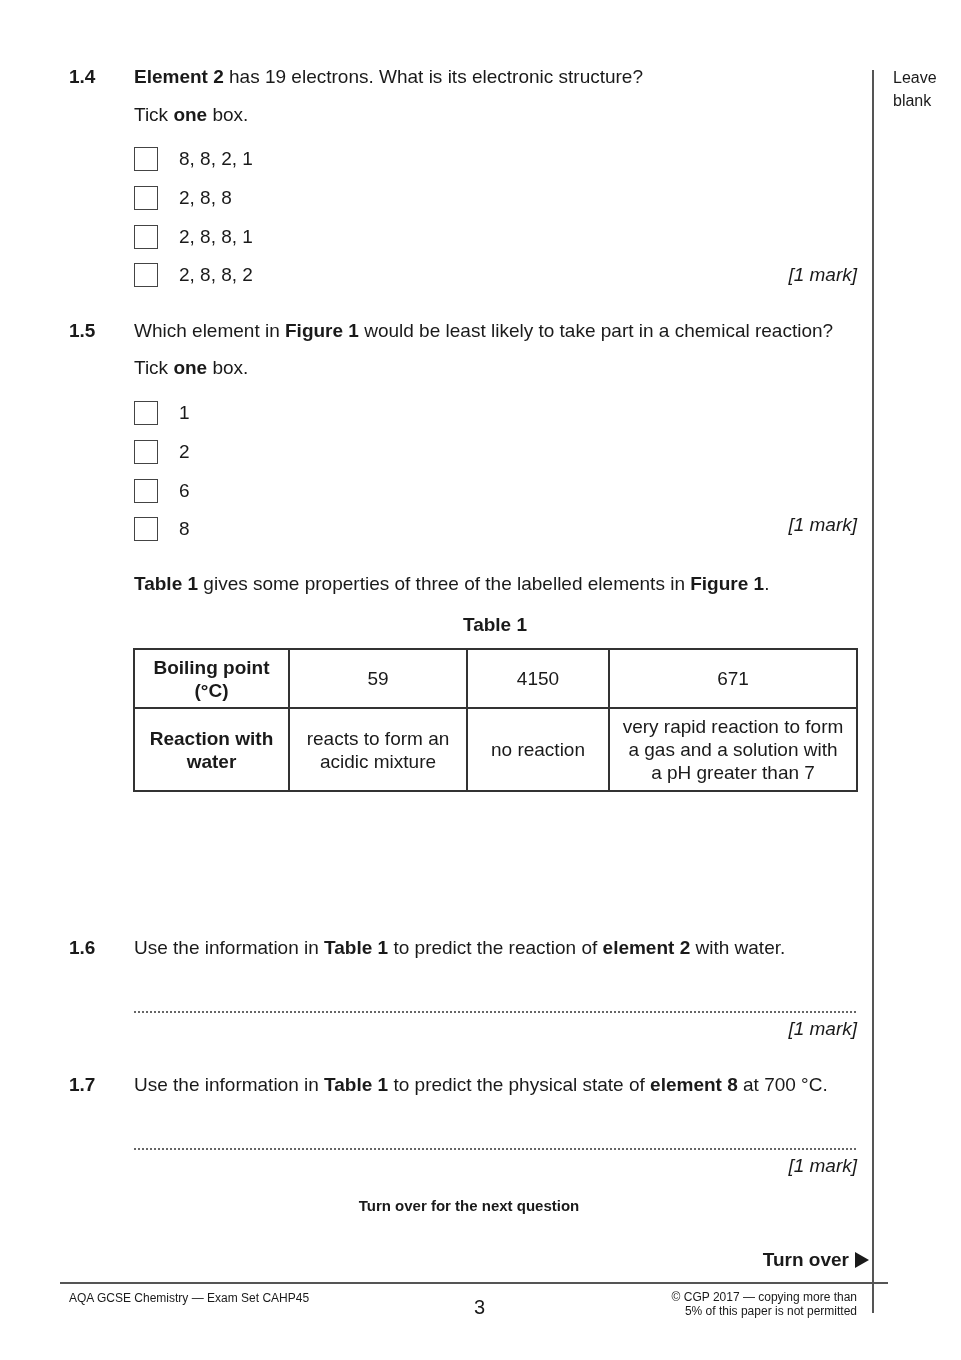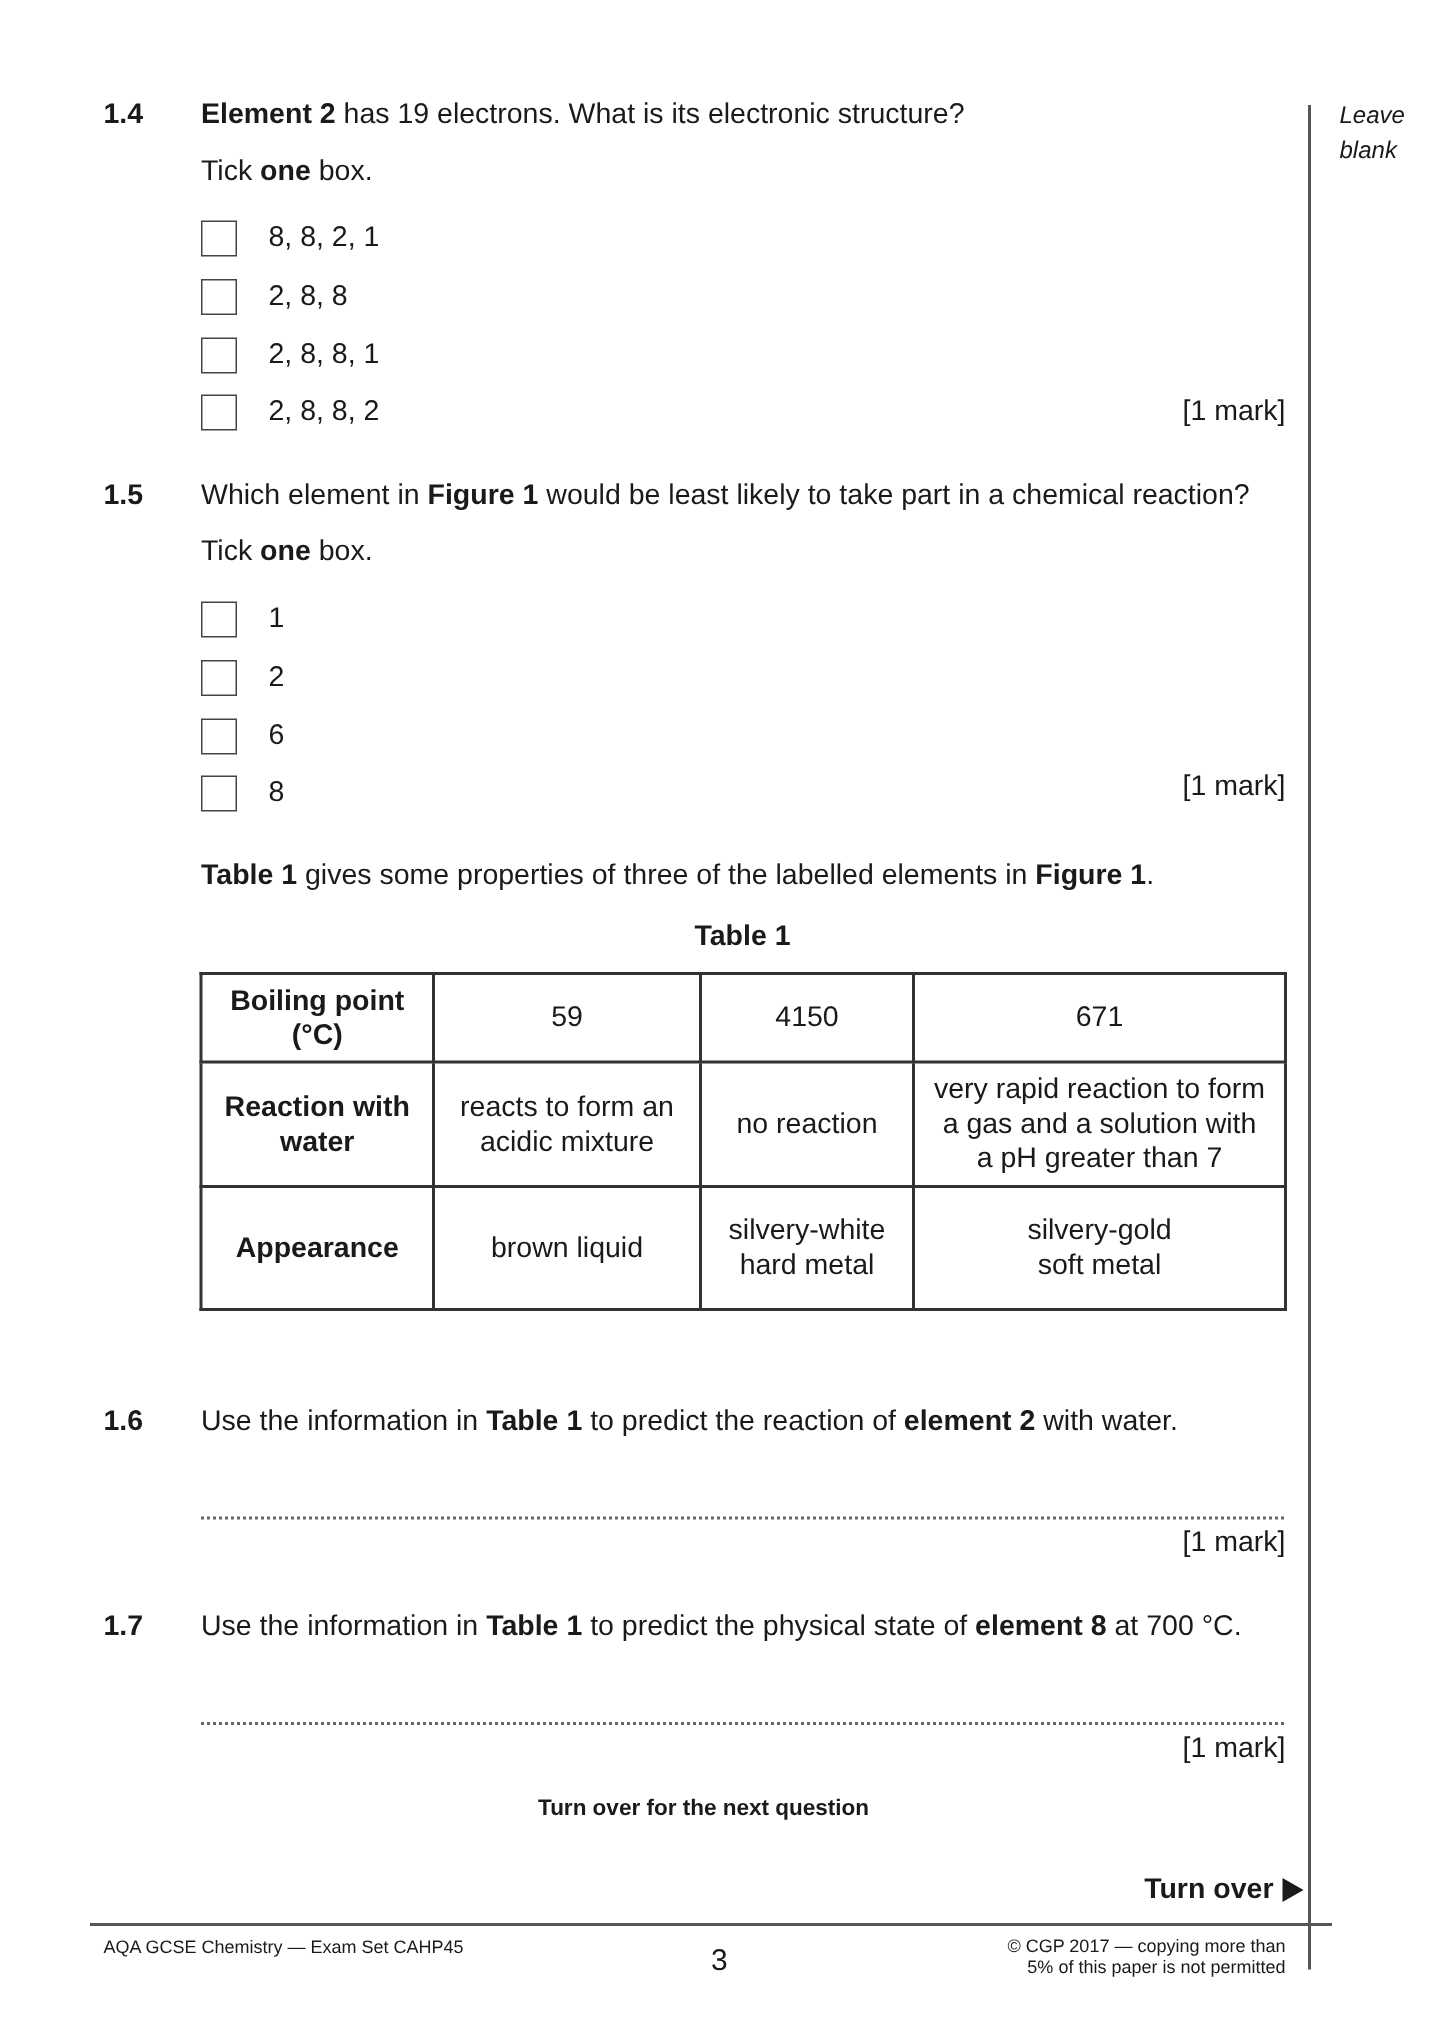"Leave" .leave { font-style: italic -> none }
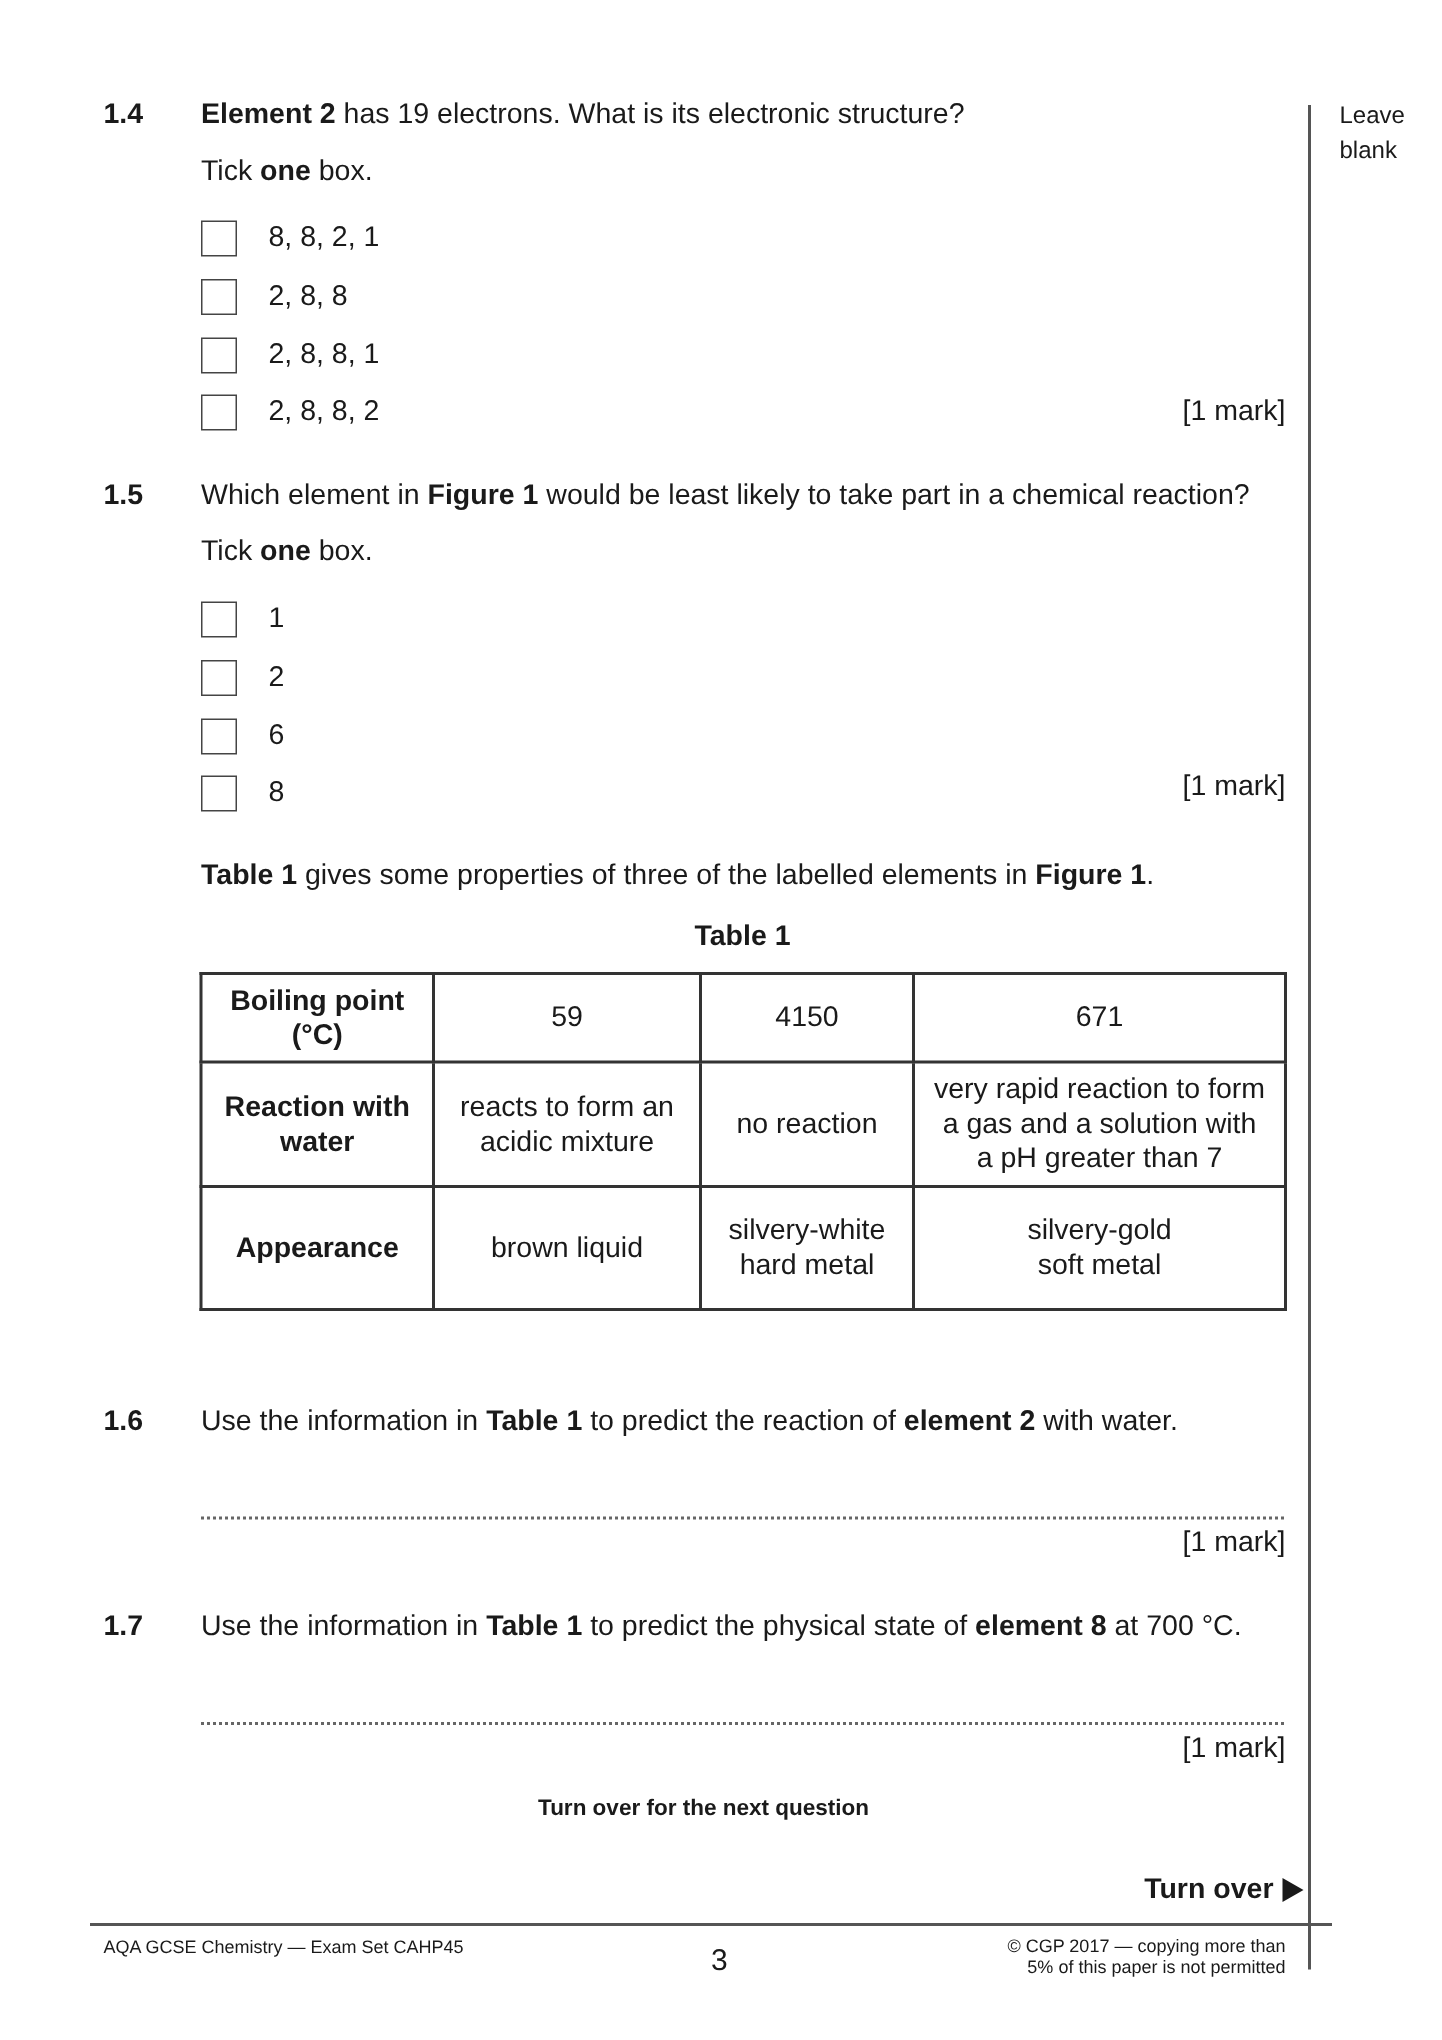"[1 mark]" .mark { font-style: none -> italic }
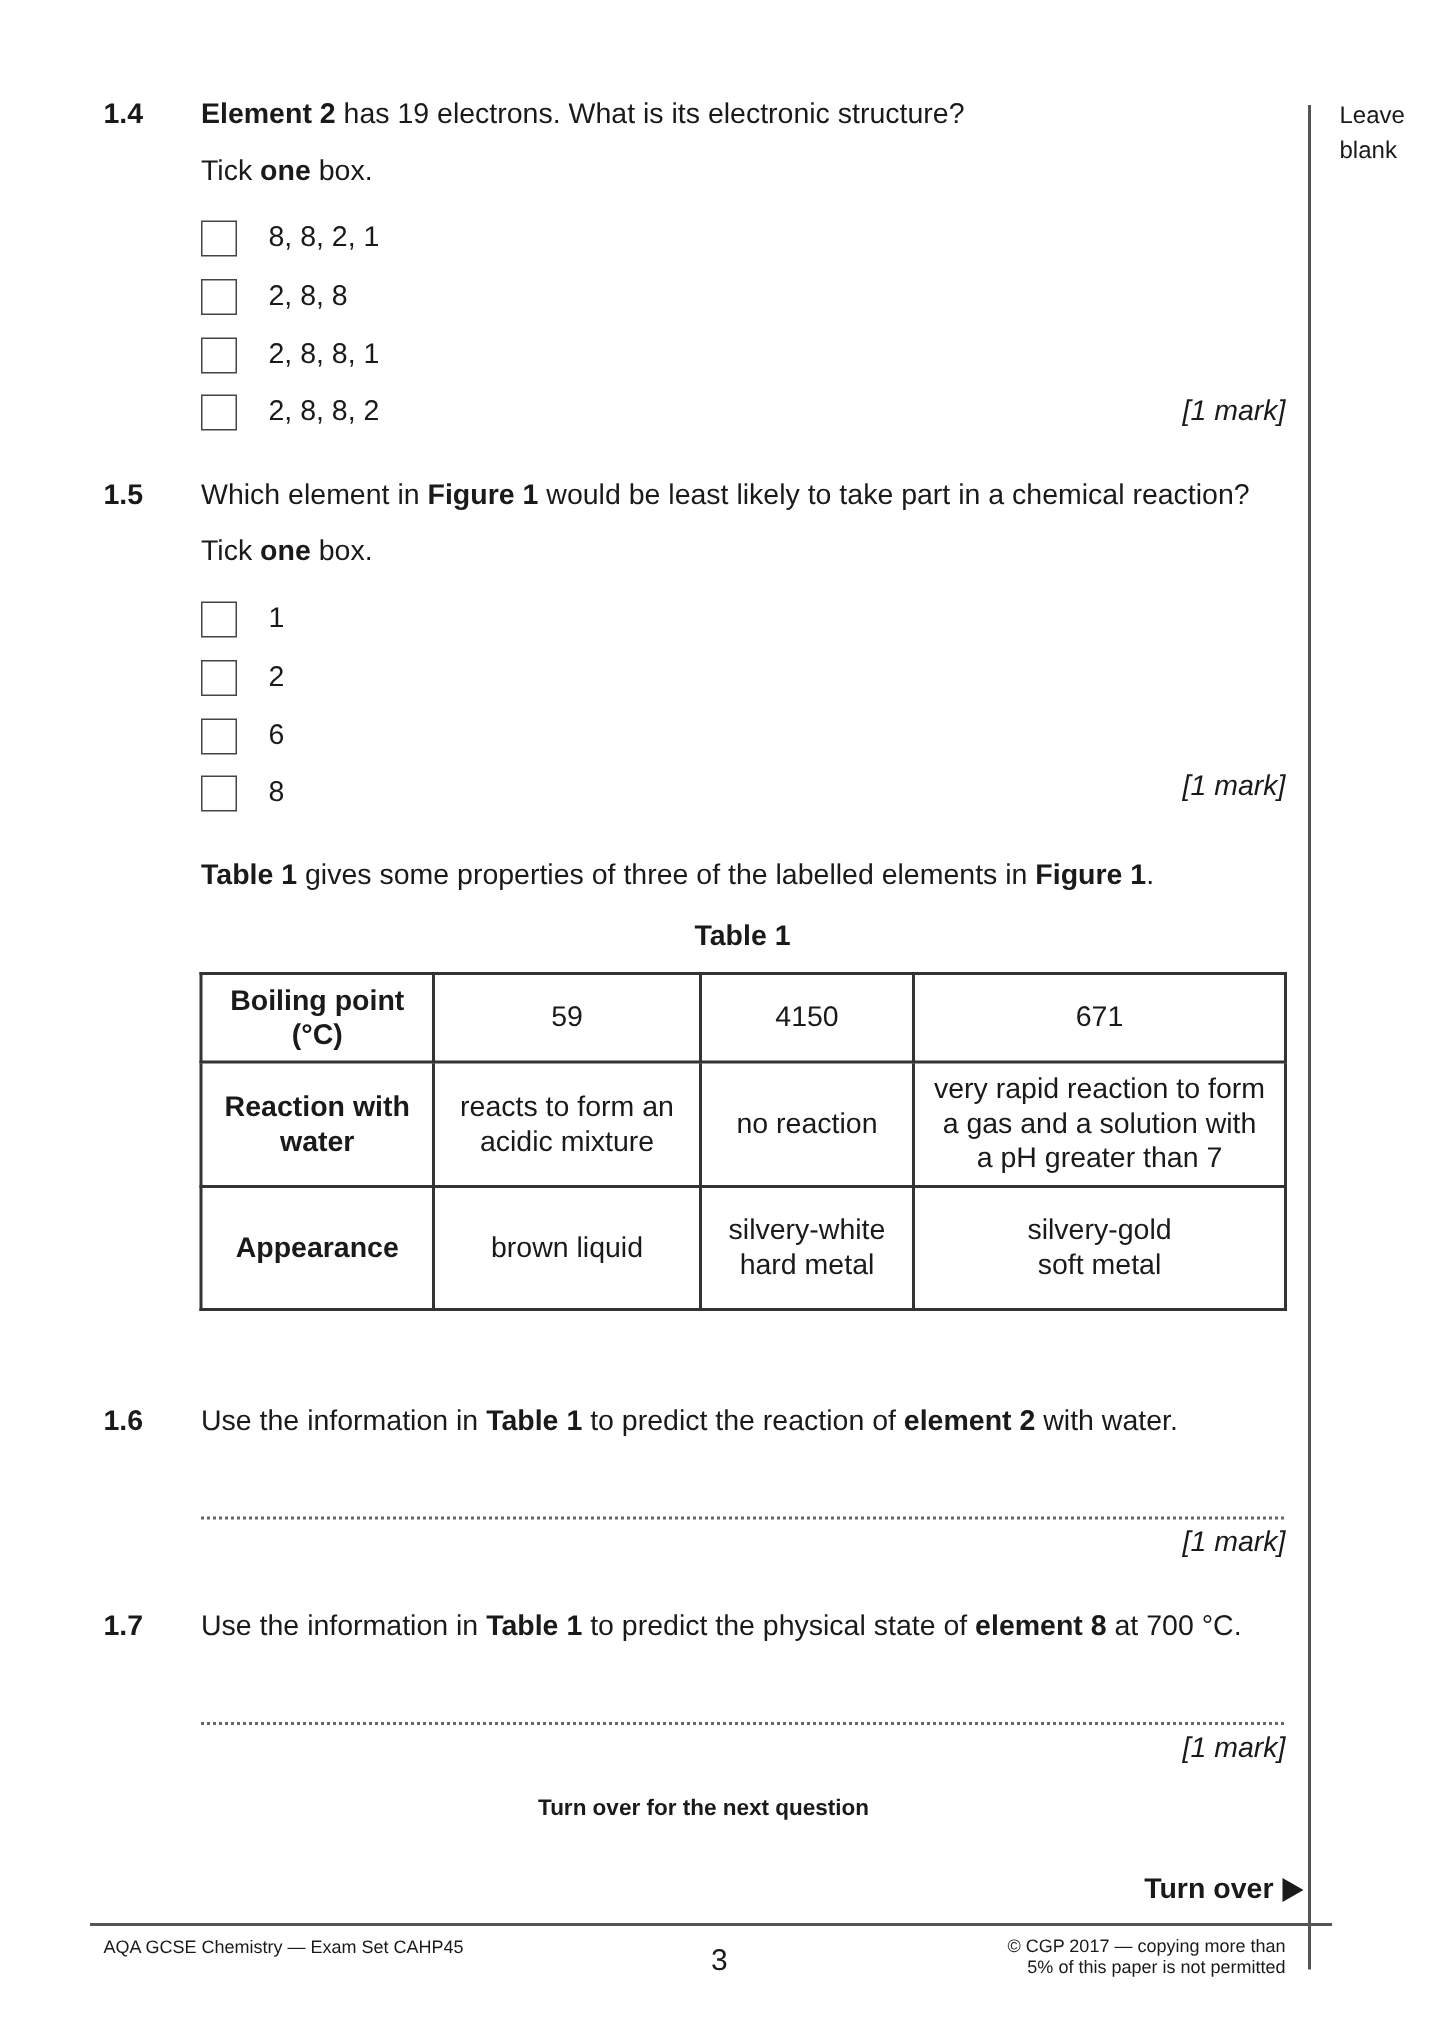"Appearance" tr { html: <tr> <td> <div>Appearance</div> </td> <td> <div>brown liquid</div> </td> <td> <div>silvery-white</div> <div>hard metal</div> </td> <td> <div>silvery-gold</div> <div>soft metal</div> </td> </tr> -> none }
